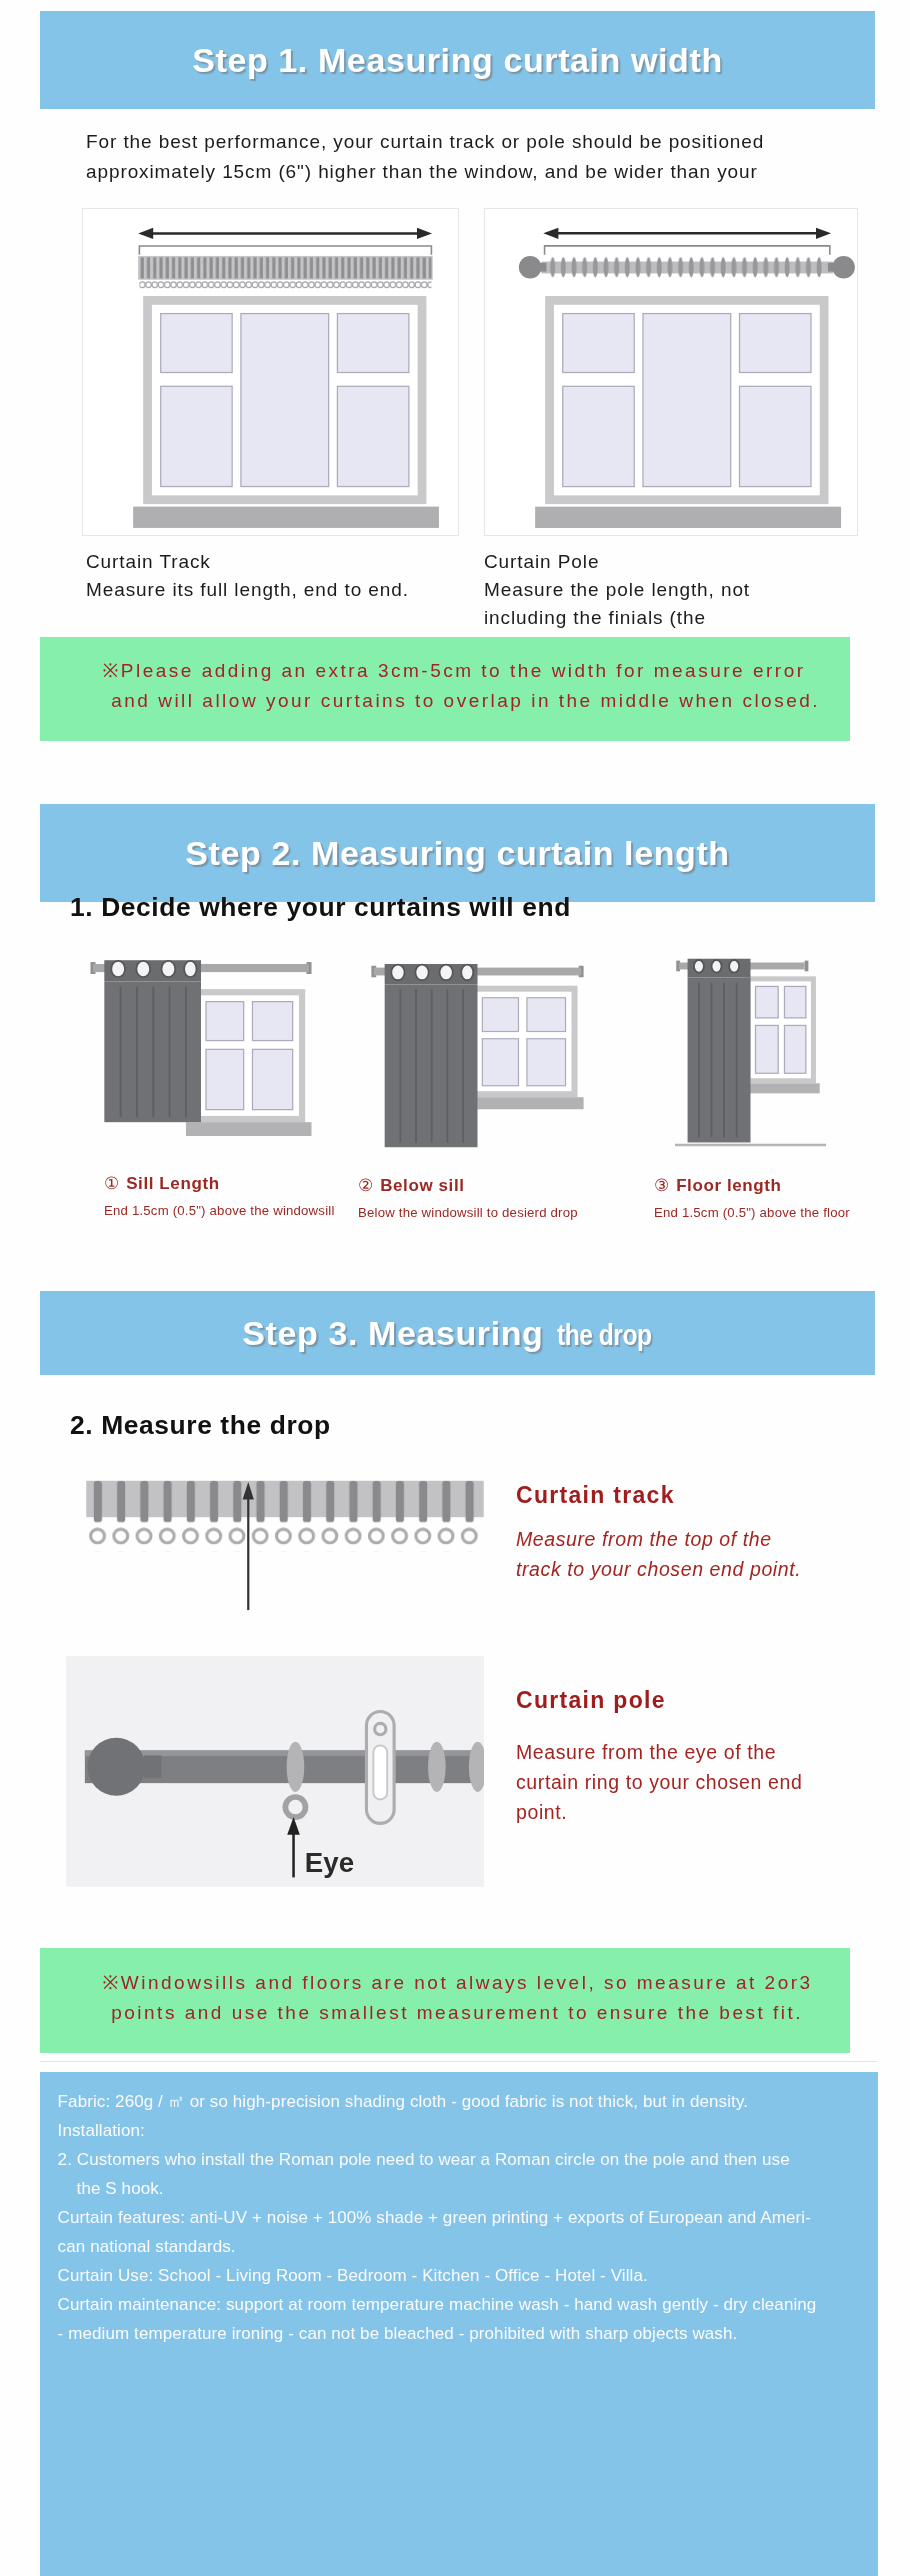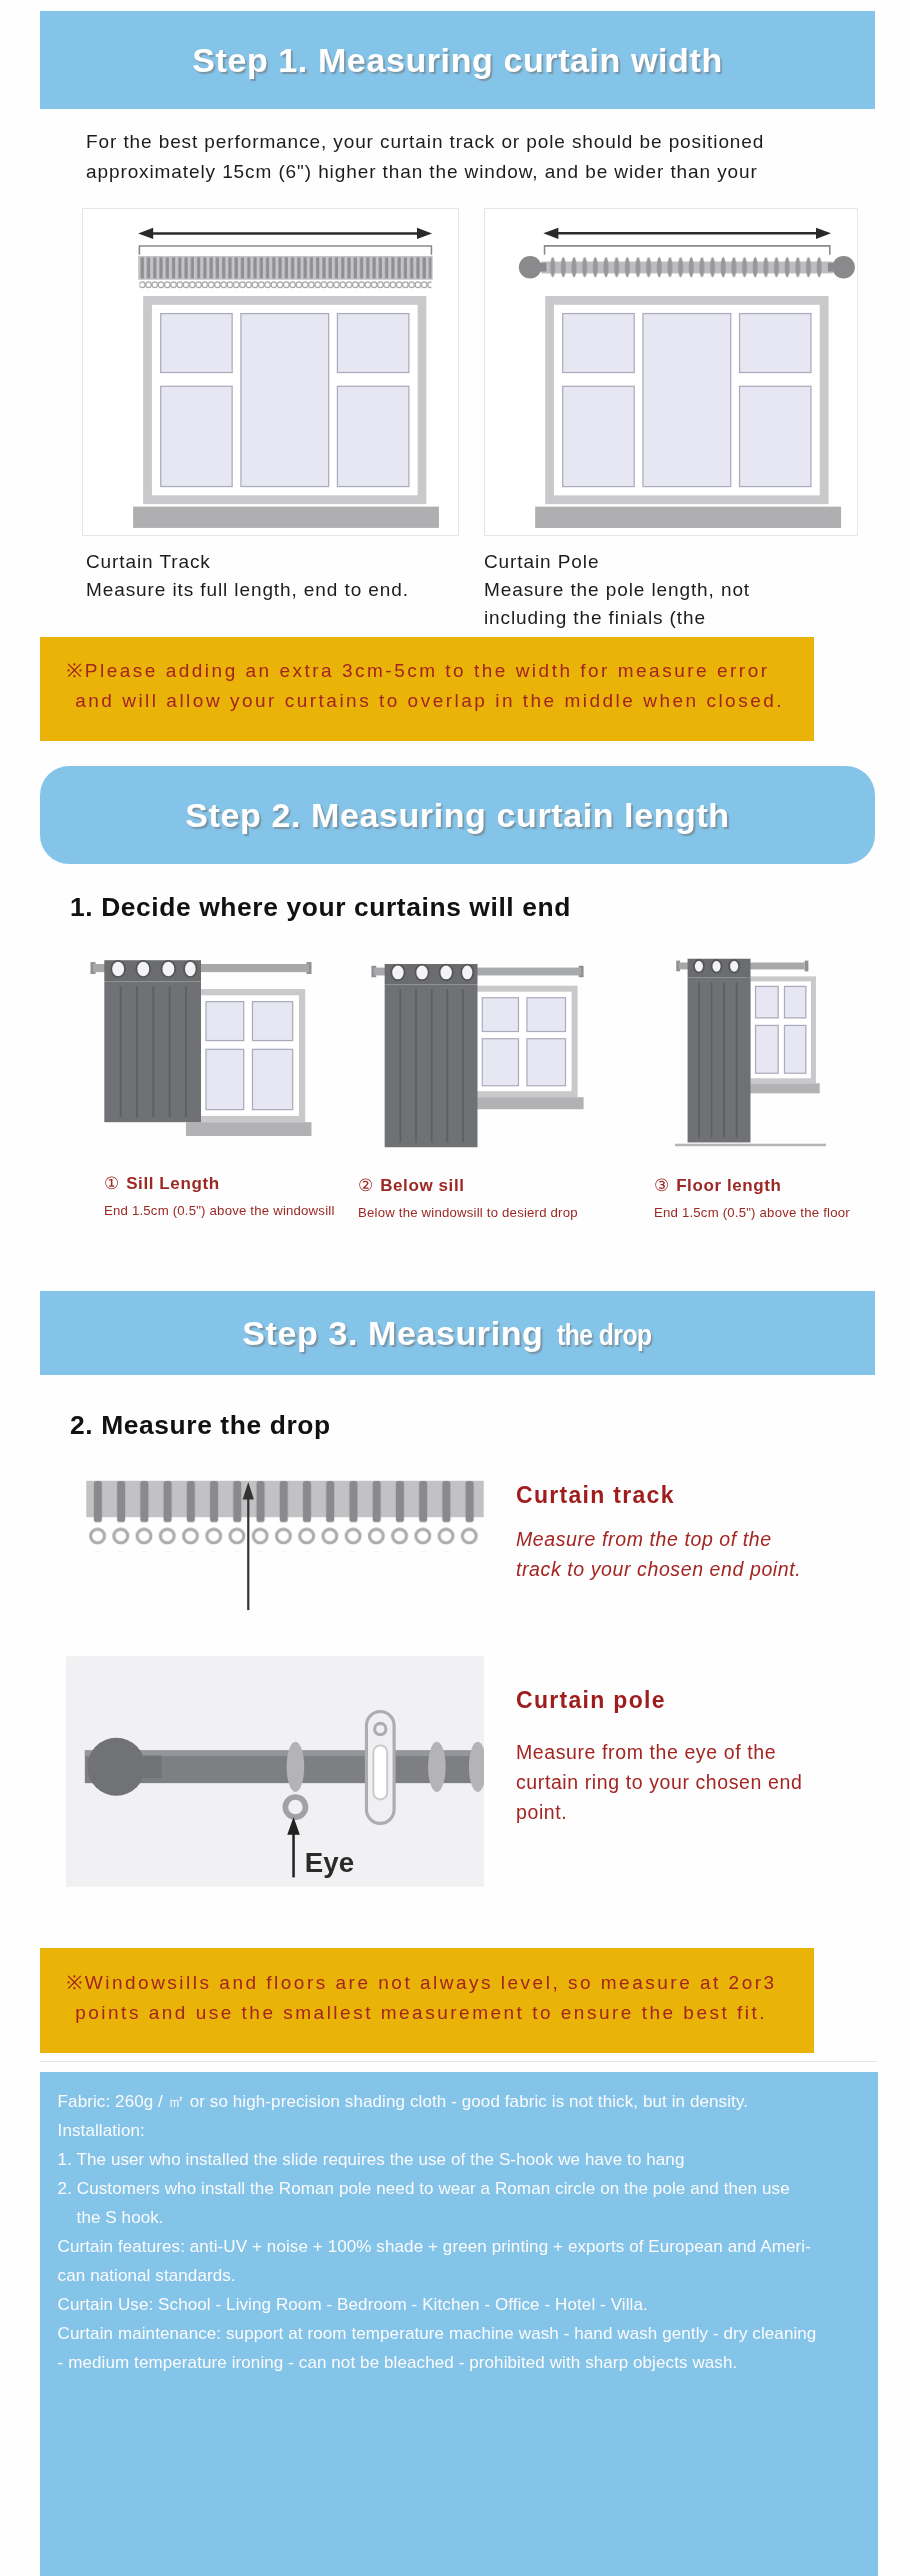"※Please adding an extra 3cm-5cm" .notebox { background: #eab308 -> #86efac; padding-left: none -> 36px }
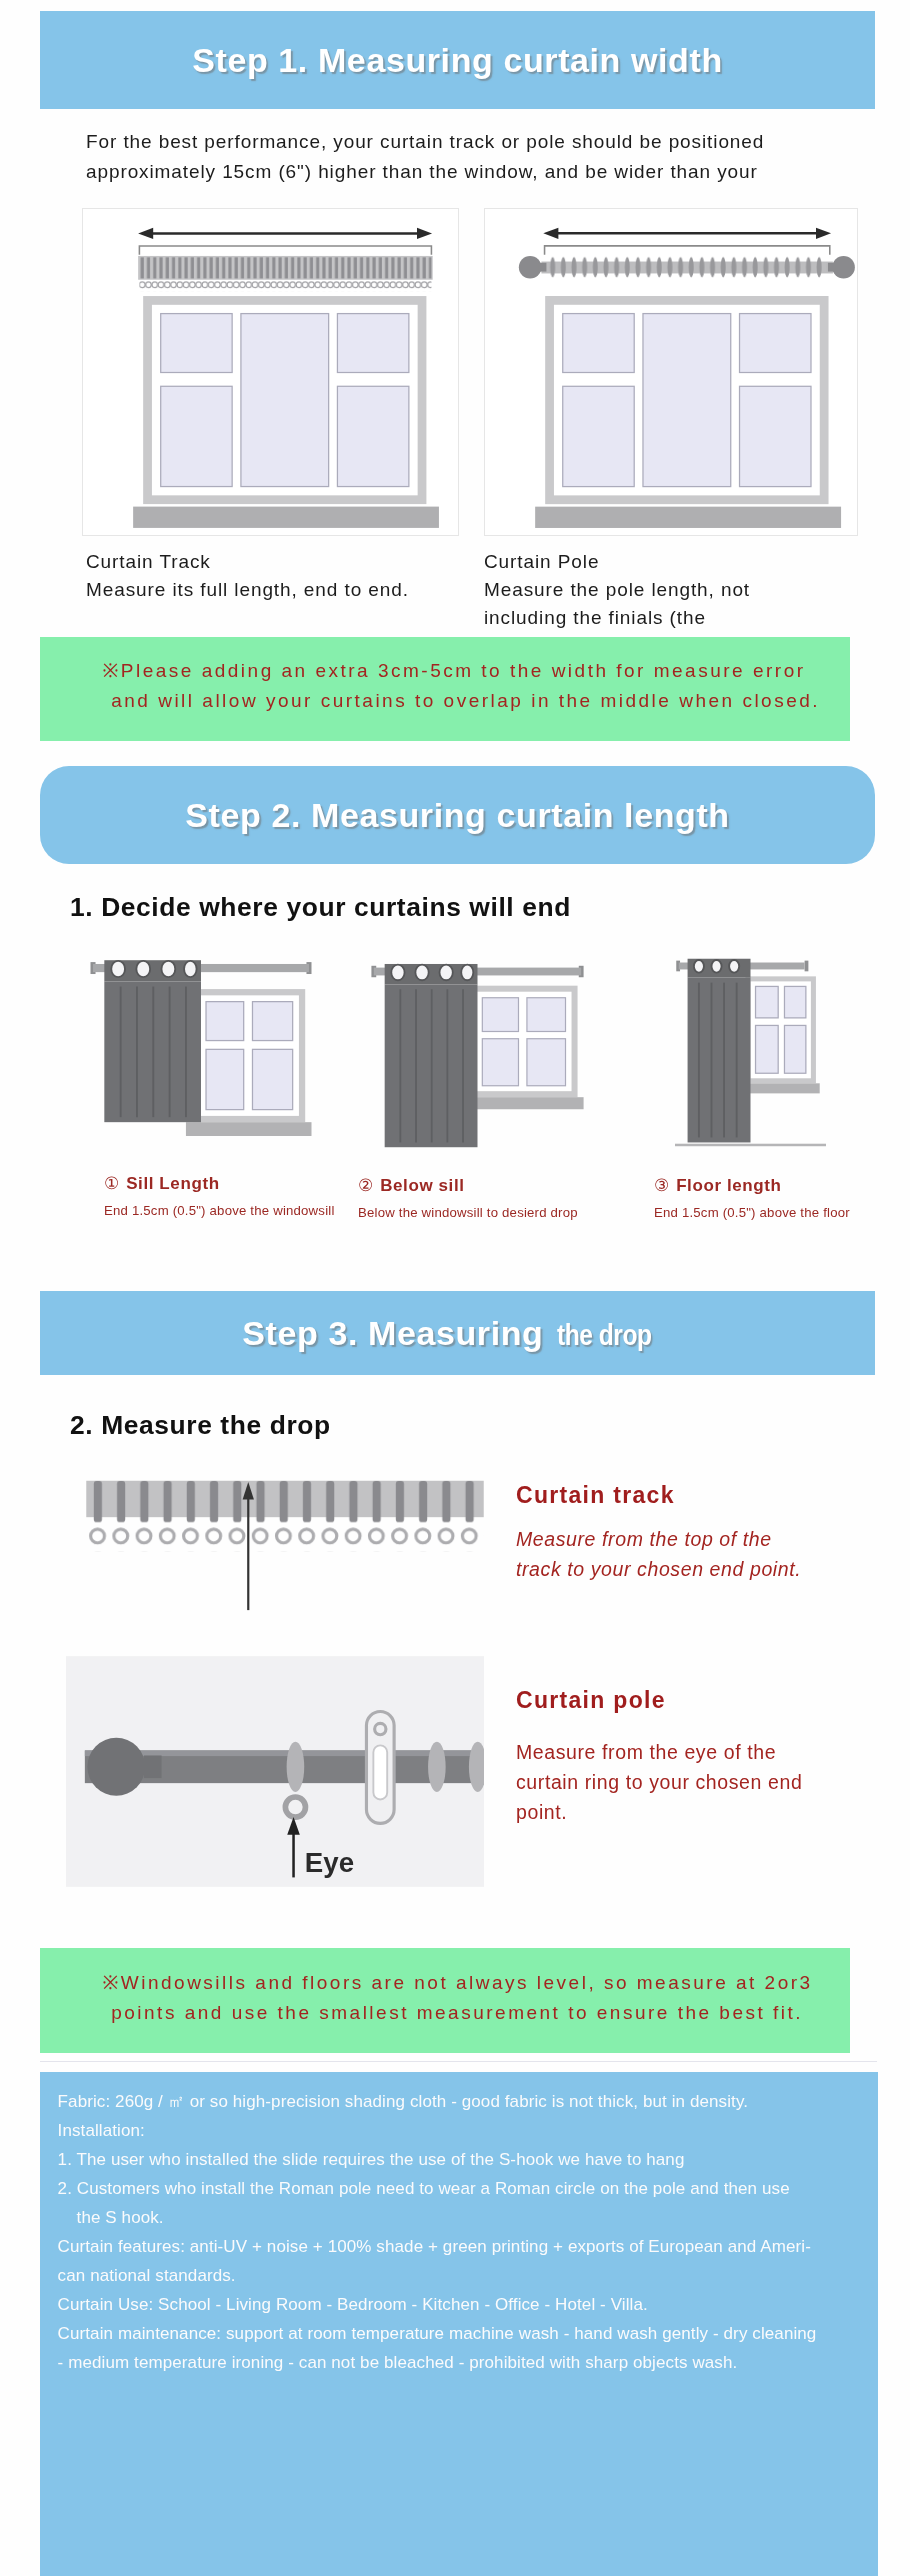"Step 2. Measuring curtain length" div.band { border-radius: 29px -> none; top: 766px -> 804px }
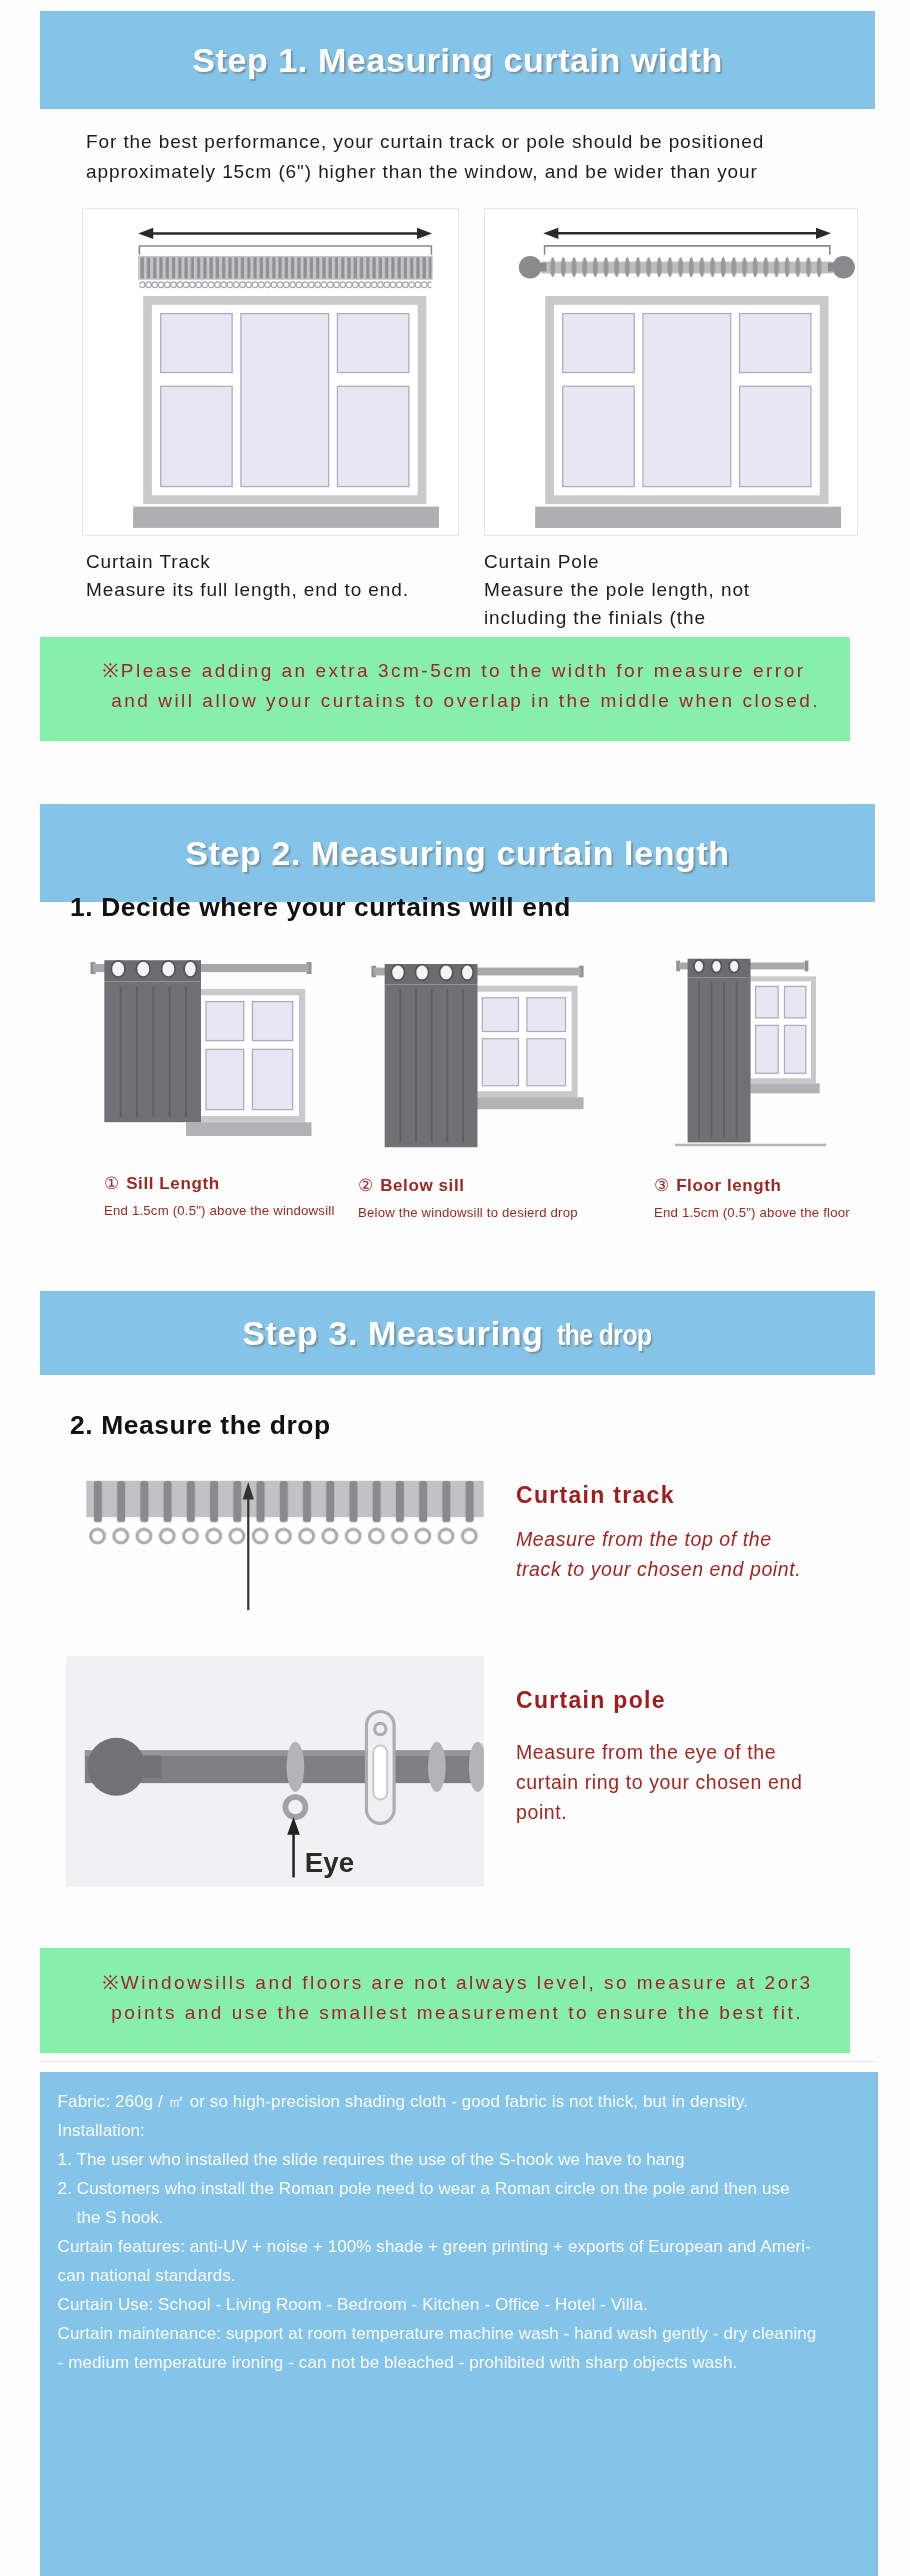"1. The user who installed" div { html: <div>1. The user who installed the slide requires the use of the S-hook we have to hang</div> -> none }
